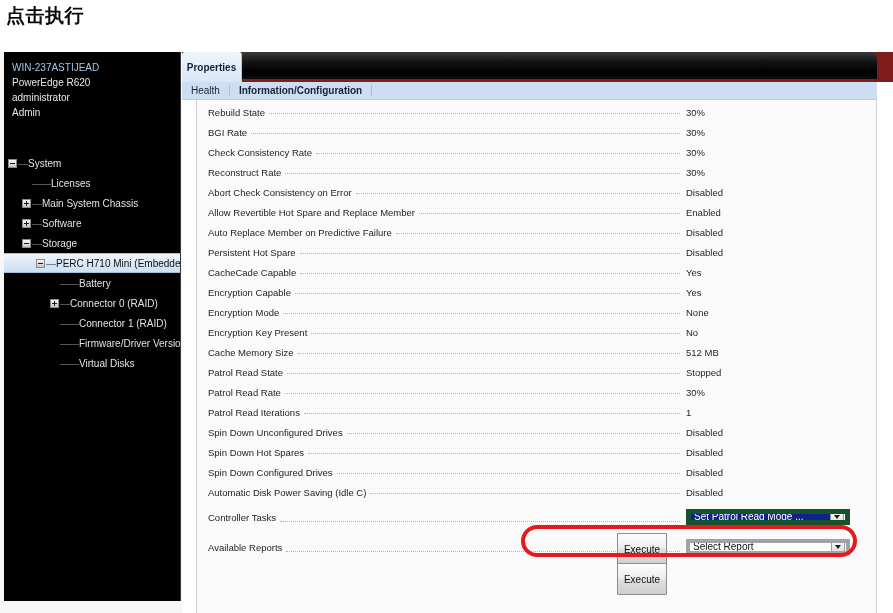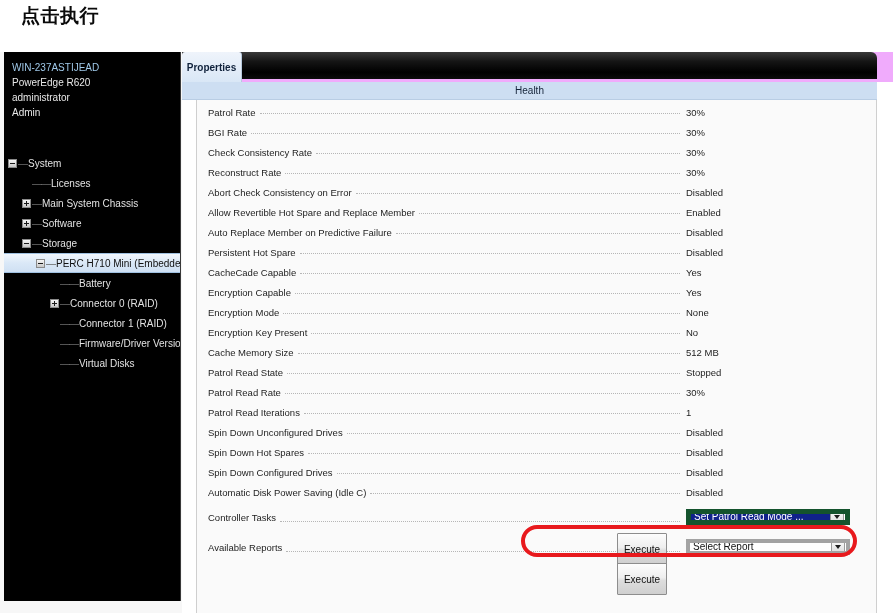"点击执行" .caption { left: 21px -> 6px }
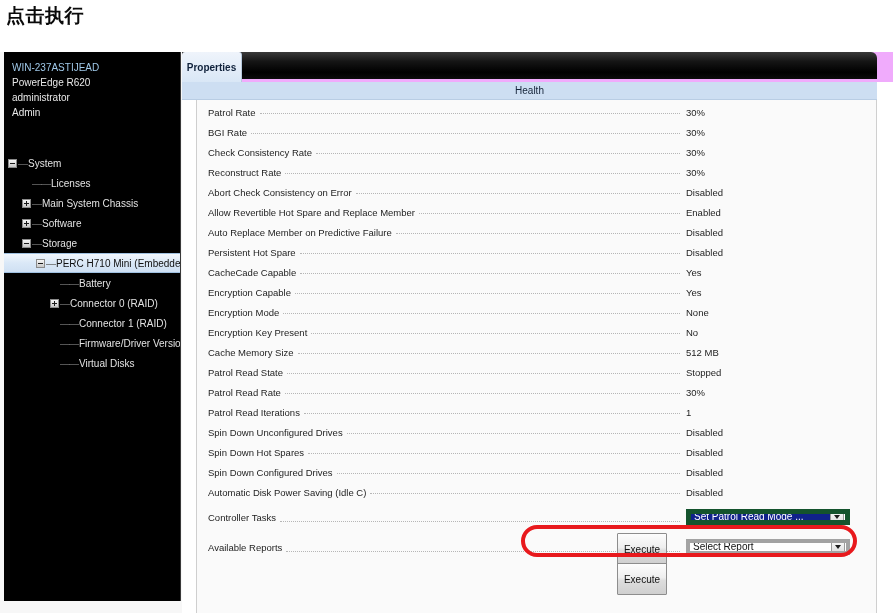"Properties" .tabstrip { background: #f0abfc -> #7f1d1d }
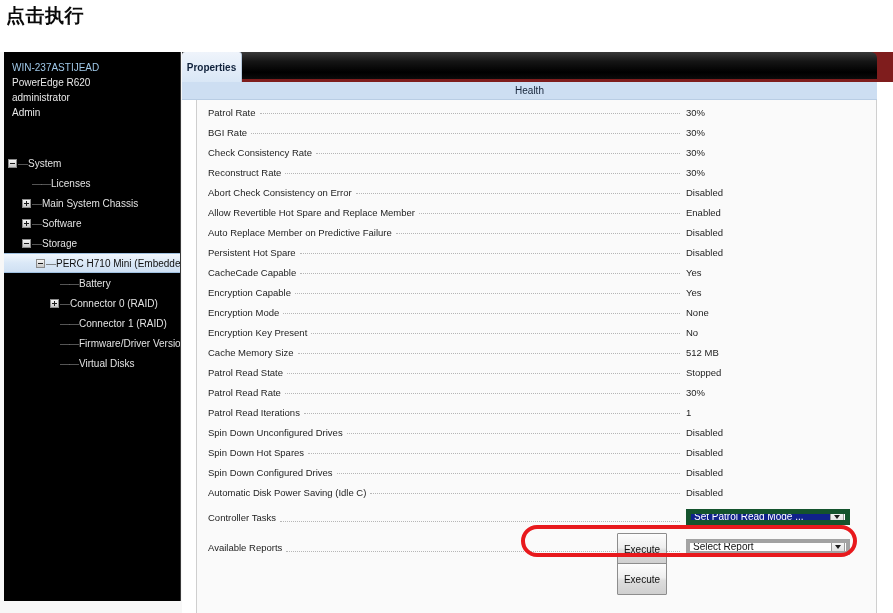"Health" .subtabs { flex-direction: column -> none }
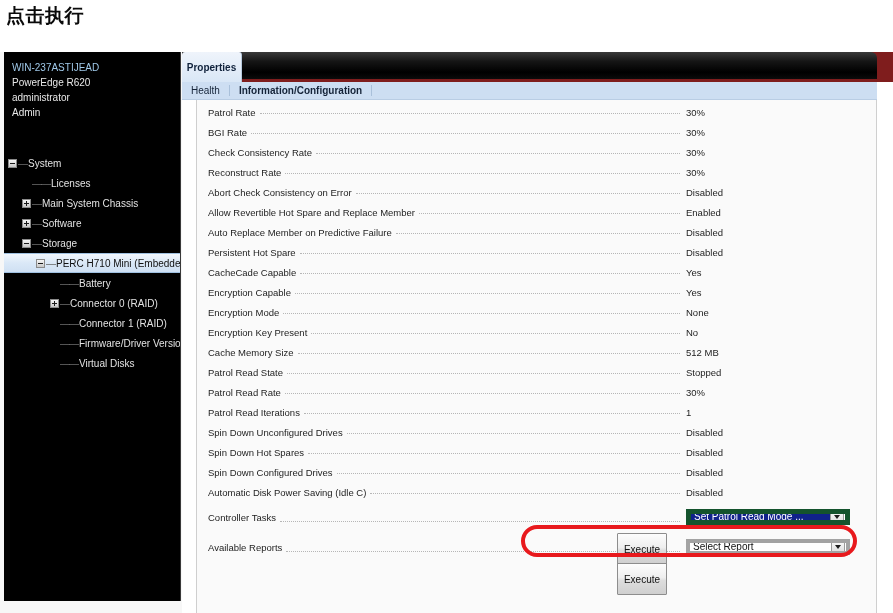"Patrol Rate" span.pname { text: Patrol Rate -> Rebuild State }
